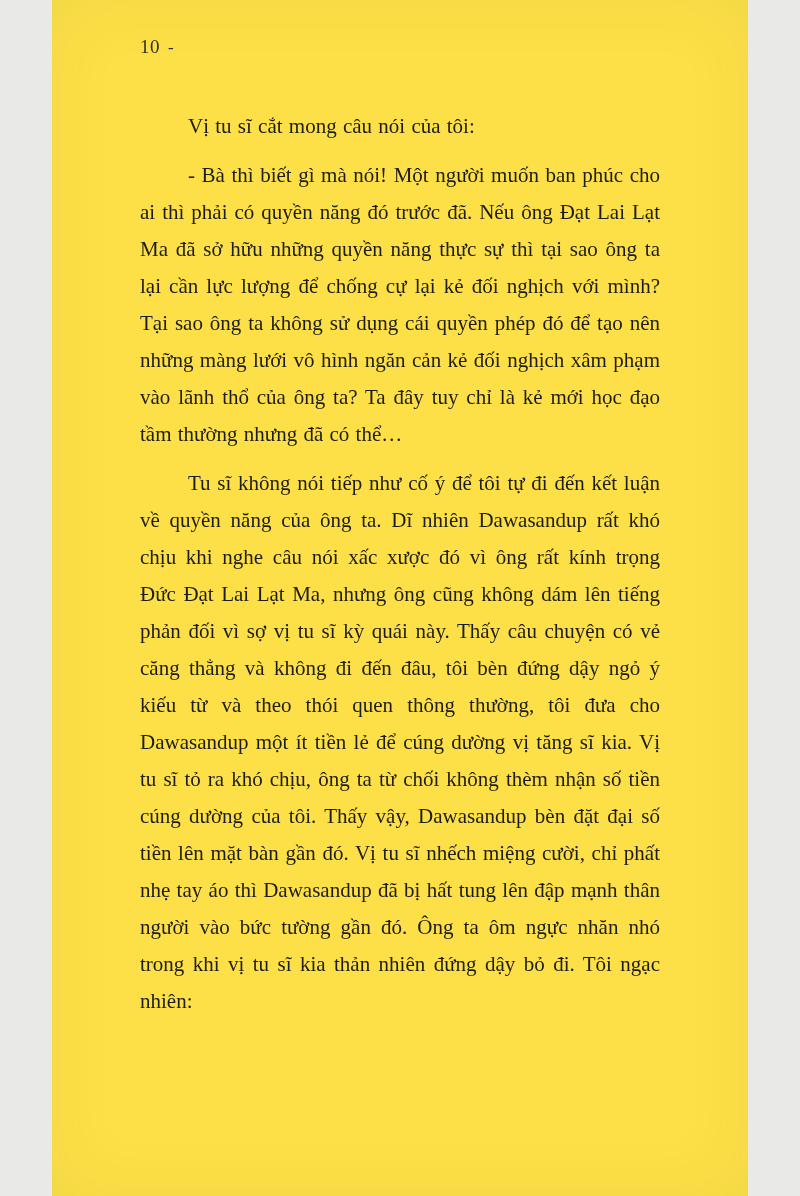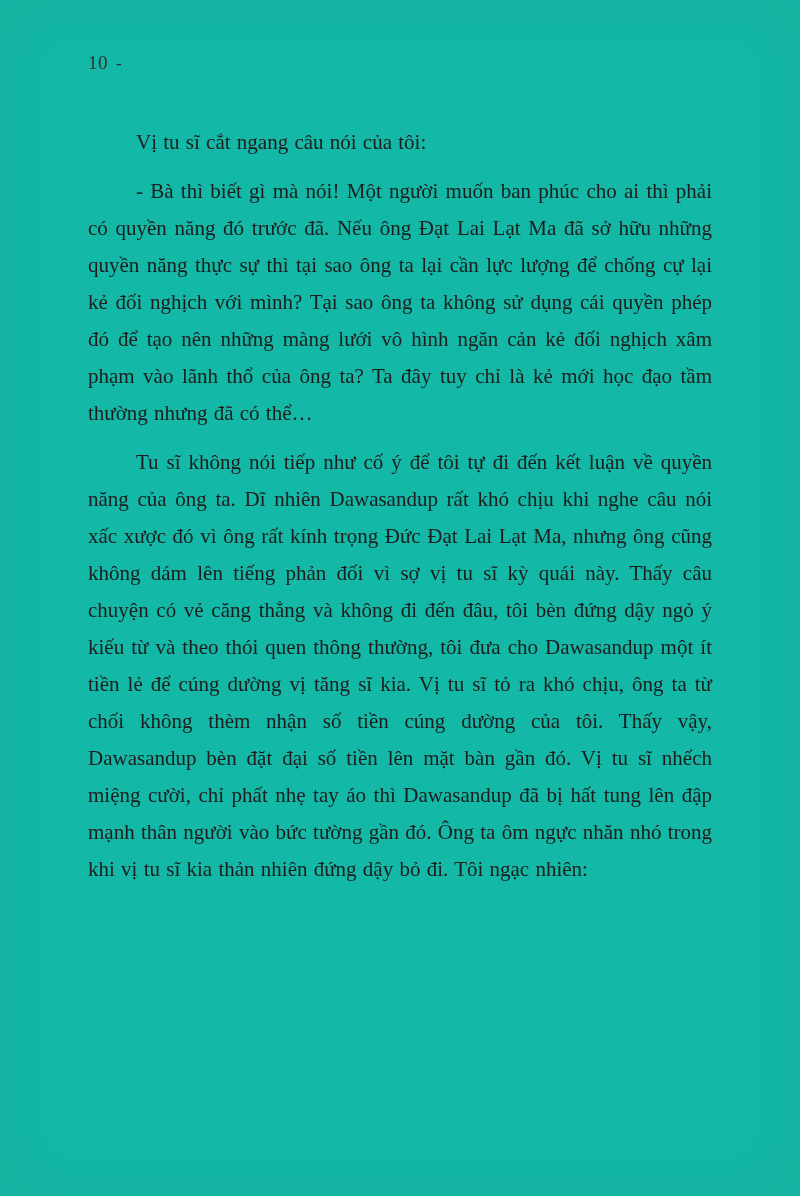"10" .page { background: #14b8a6 -> #fde047; padding: 52px 88px 0 88px -> 36px 88px 0 88px; width: 800px -> 696px }
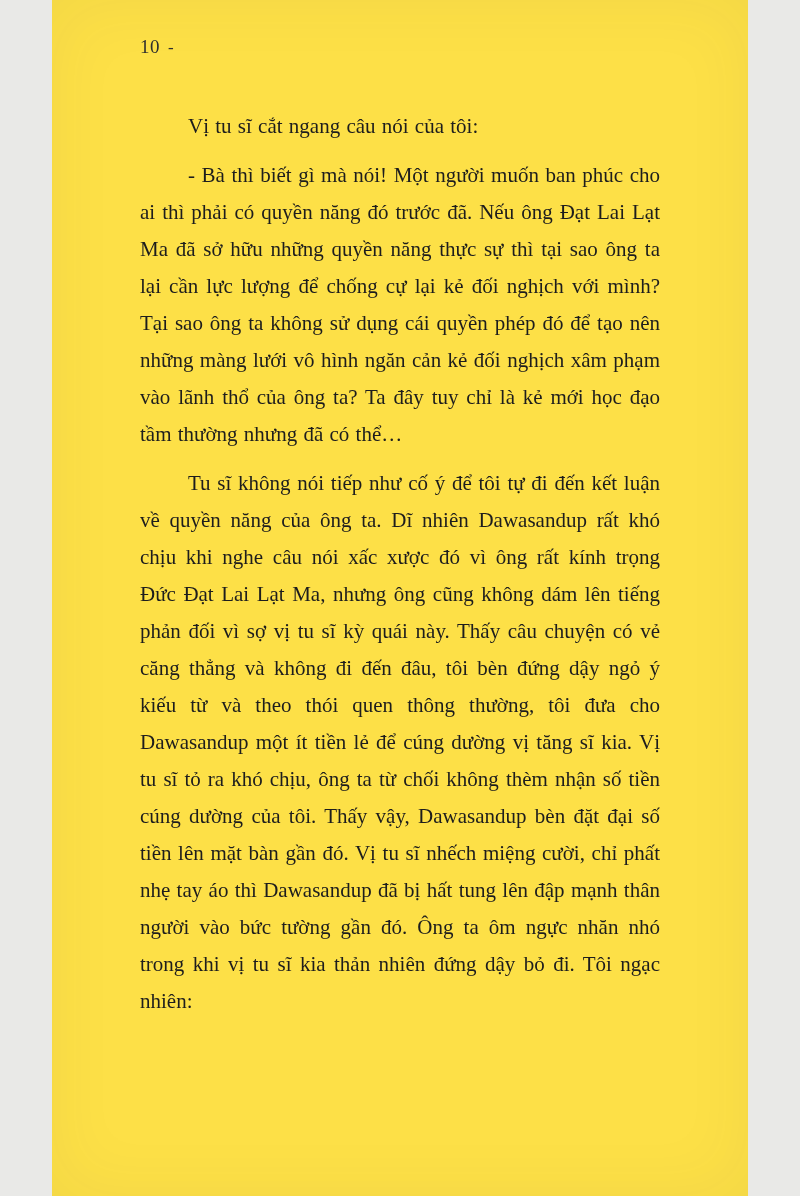"Vị tu sĩ cắt ngang" p.indent { text: ngang -> mong }
